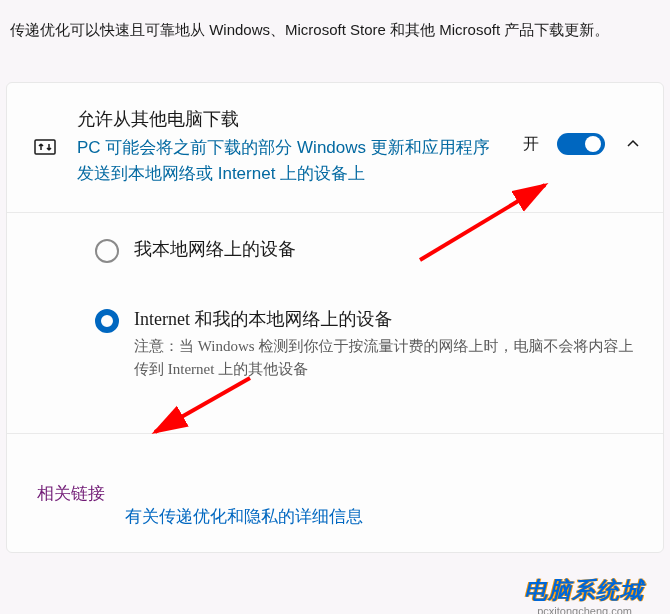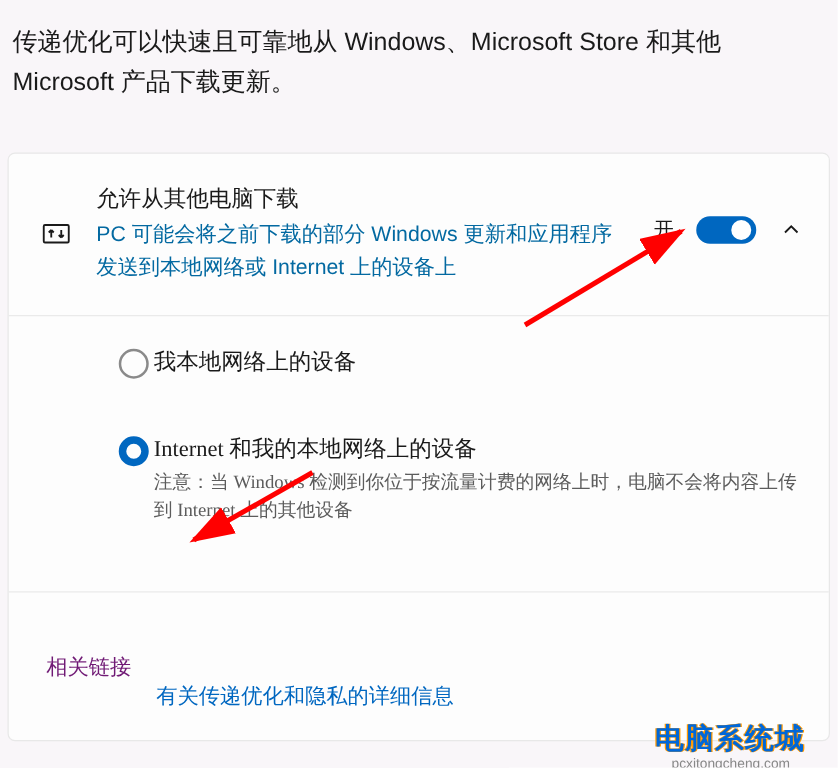"传递优化可以快速且可靠地从 Windows、Microsoft Store" .header-desc { font-size: 20px -> 15px }
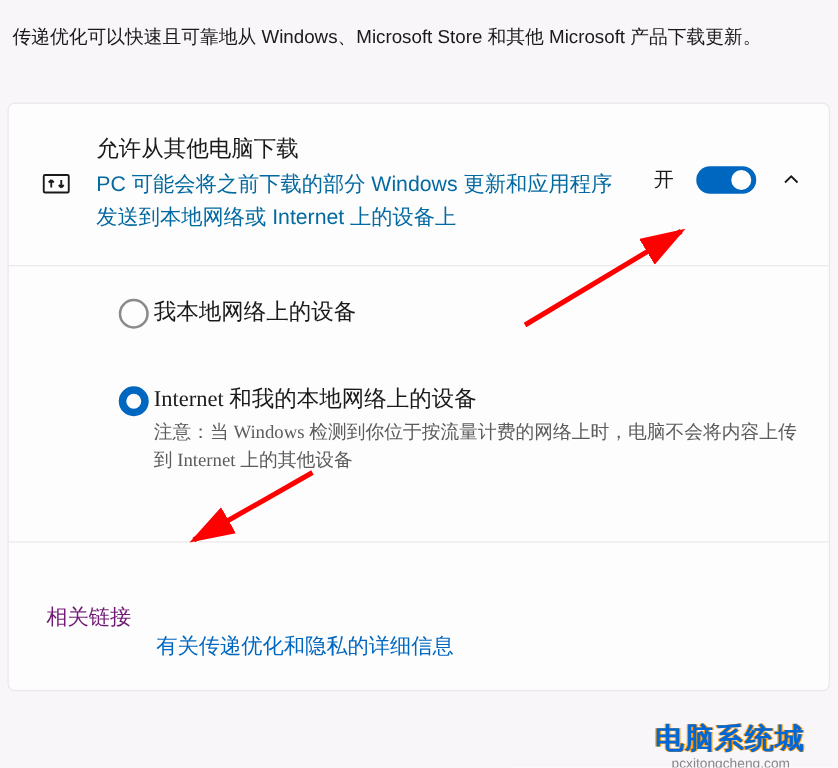"我本地网络上的设备" .radio-item { gap: 4px -> 15px }
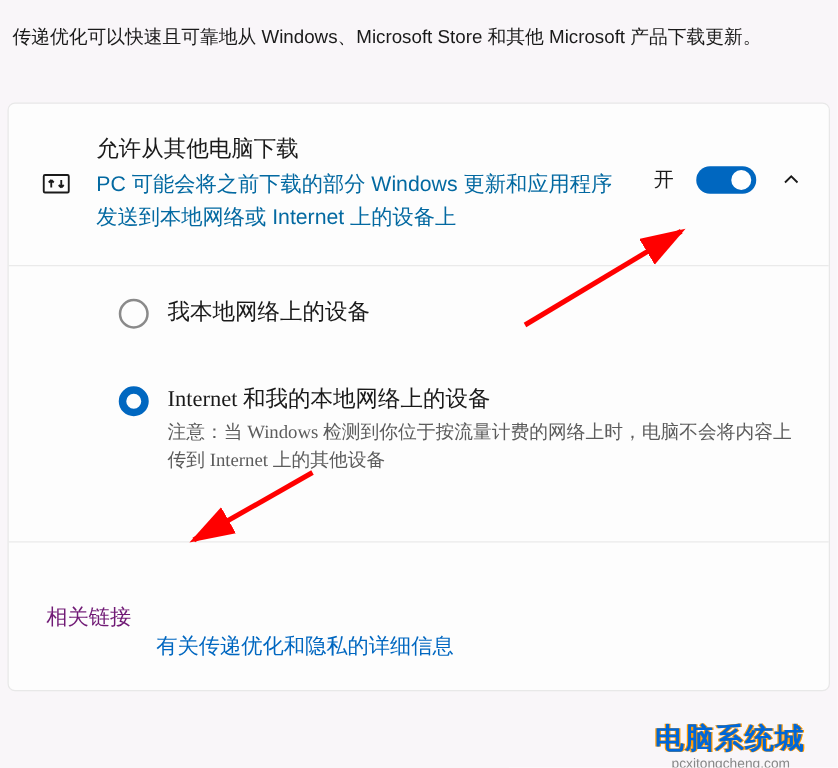"电脑系统城" .watermark-main { font-style: none -> italic }
